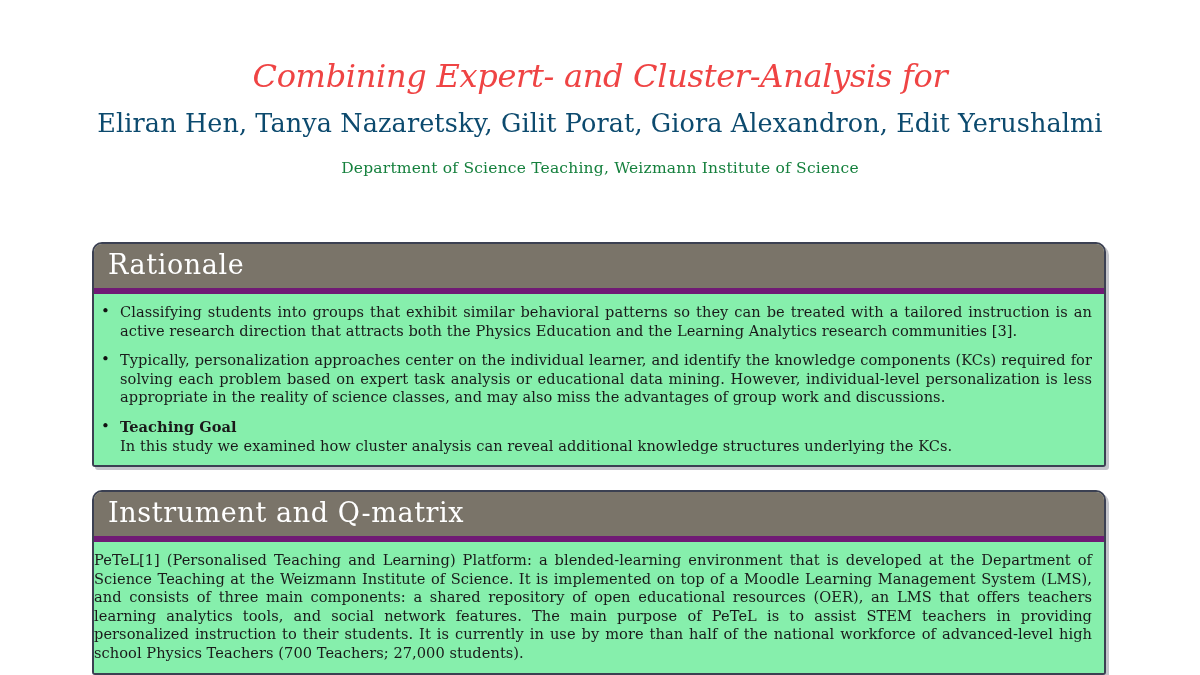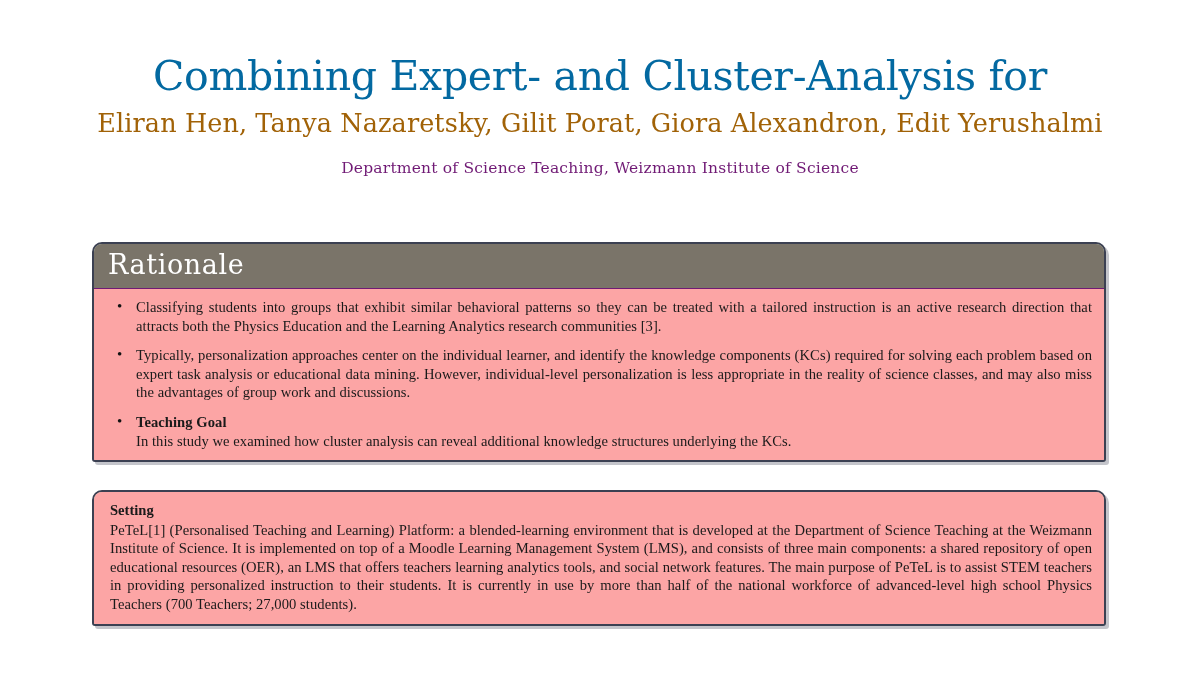"Combining Expert- and Cluster-Analysis" .poster-title { color: #0369a1 -> #ef4444; font-size: 41px -> 32px; font-style: none -> italic }
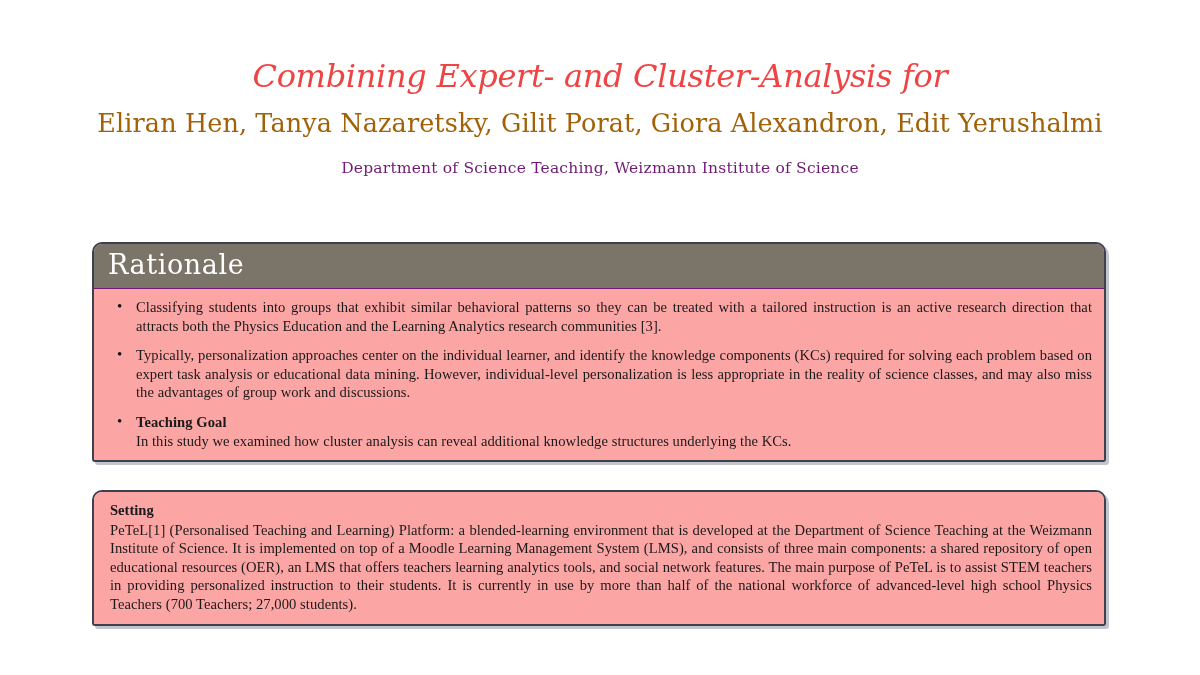"Eliran Hen, Tanya Nazaretsky, Gilit" .poster-authors { color: #a16207 -> #0c4a6e }
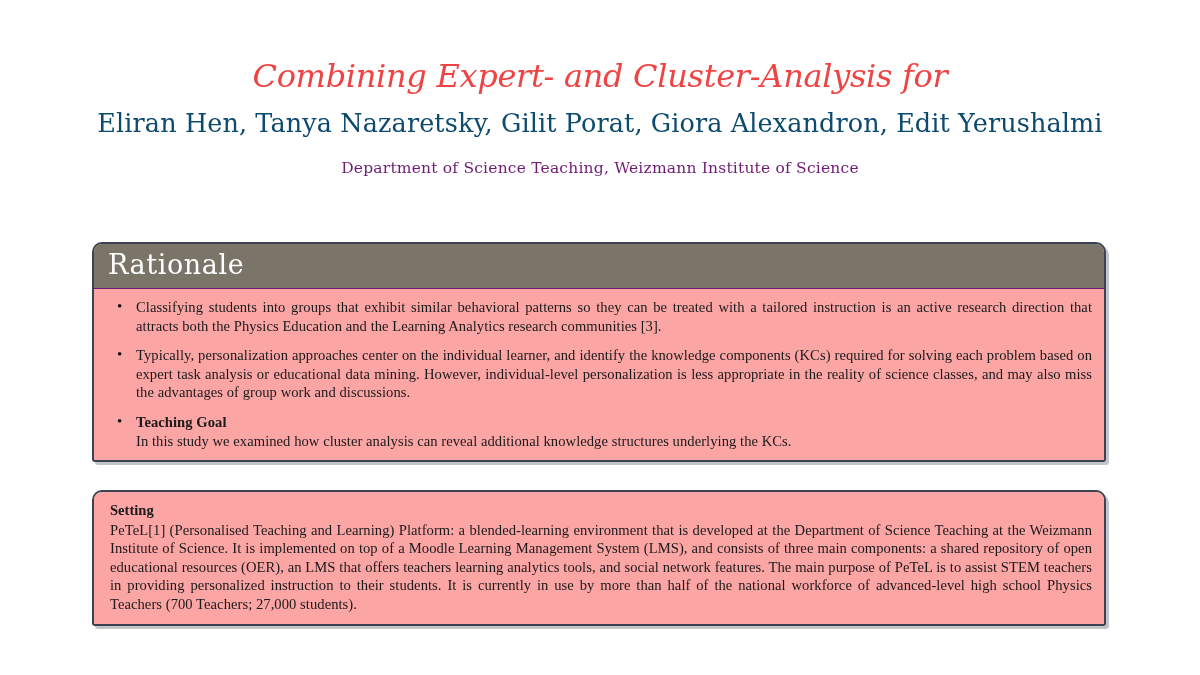"Department of Science Teaching, Weizmann" .poster-affiliation { color: #701a75 -> #15803d }
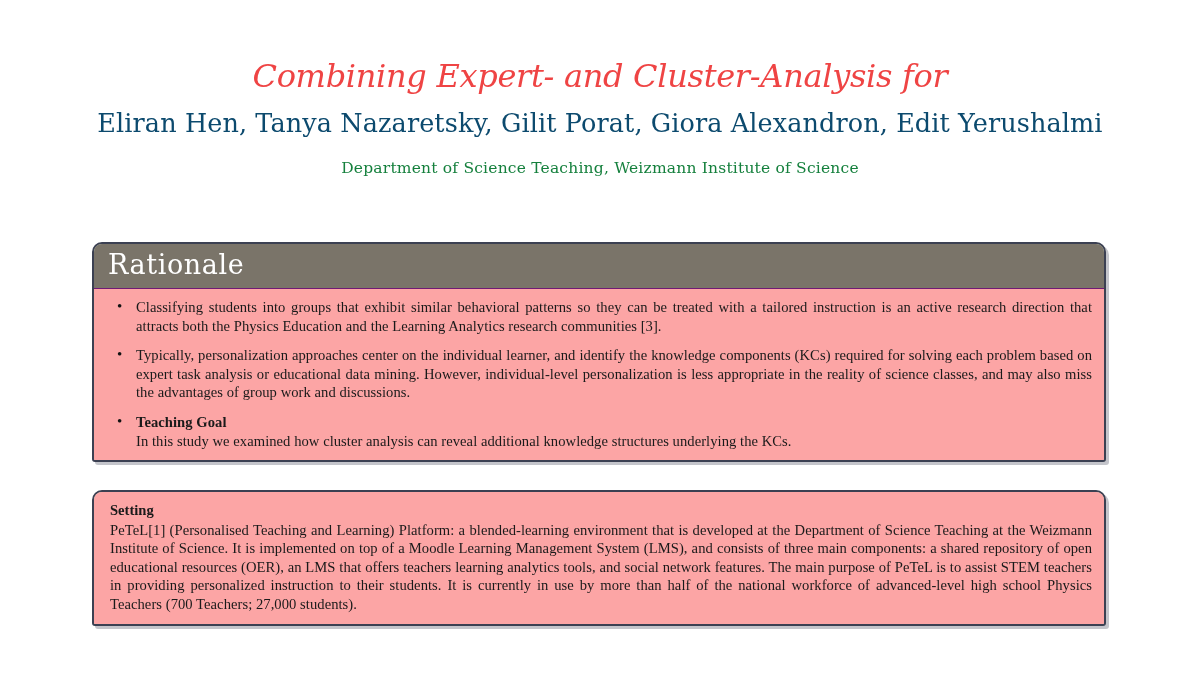"Rationale" .block-header { border-bottom: 1px solid #701a75 -> 6px solid #701a75 }
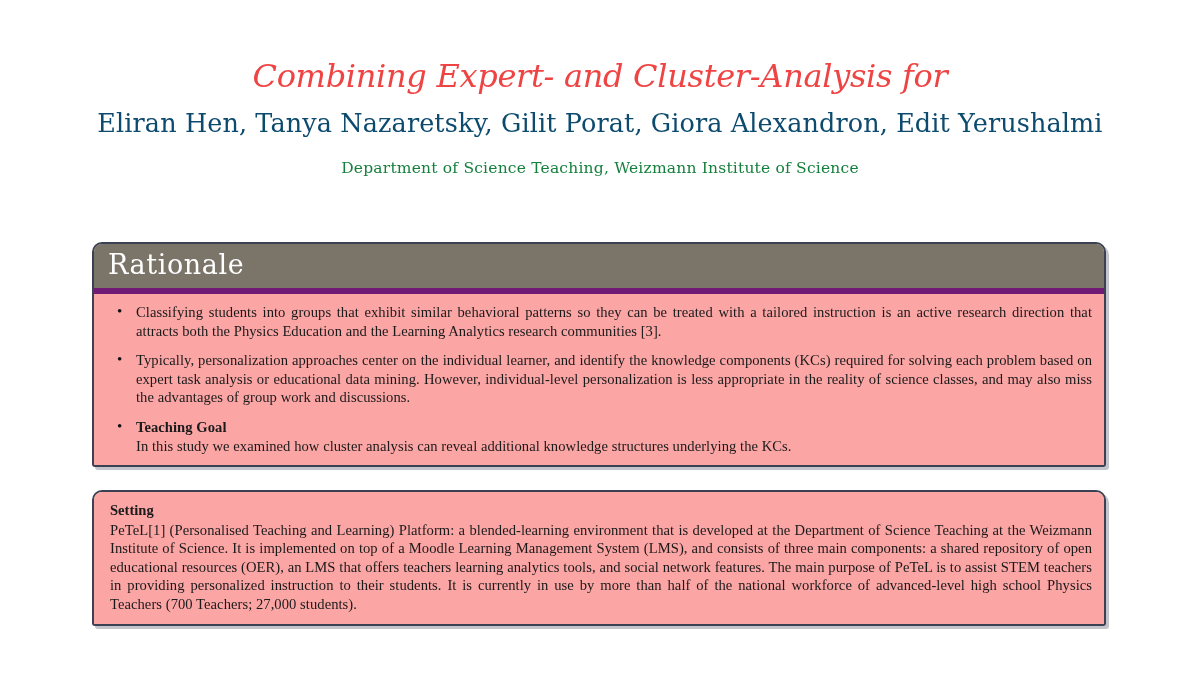"Classifying students into groups that" .block-body { background: #fca5a5 -> #86efac; font-family: Liberation Serif, serif -> none; padding: 9px 12px 10px 16px -> 9px 12px 10px 0 }
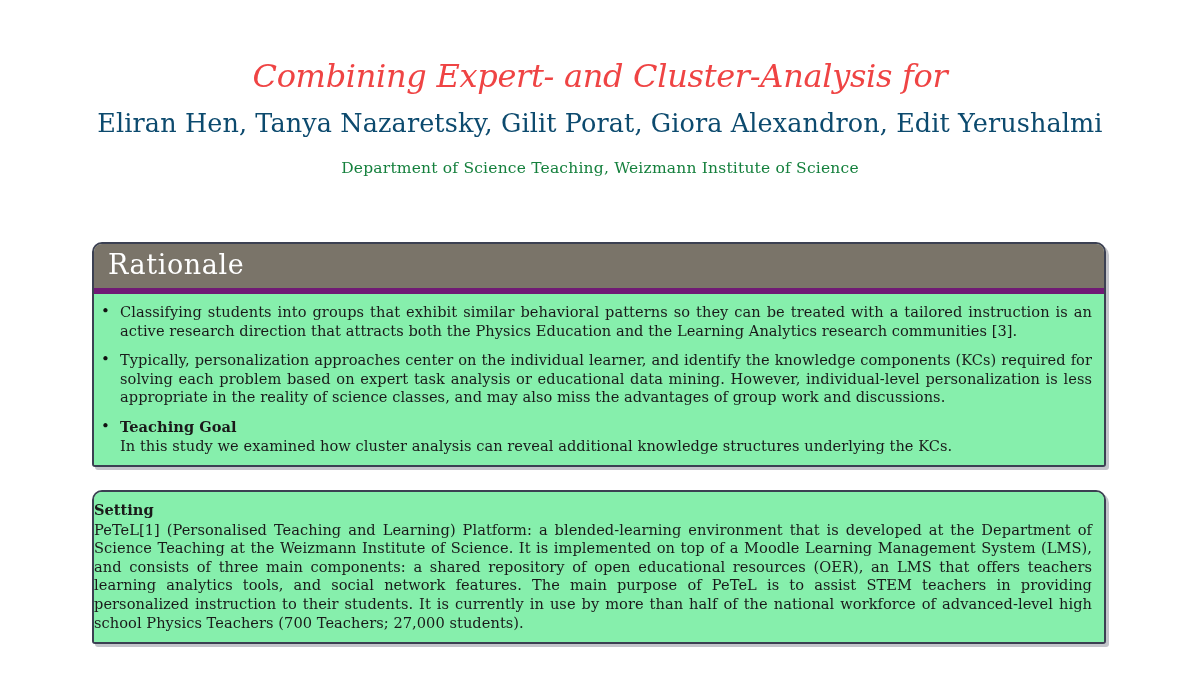"Instrument and Q-matrix" div.block-header { html: none -> <div> <h2>Instrument and Q-matrix</h2> </div> }
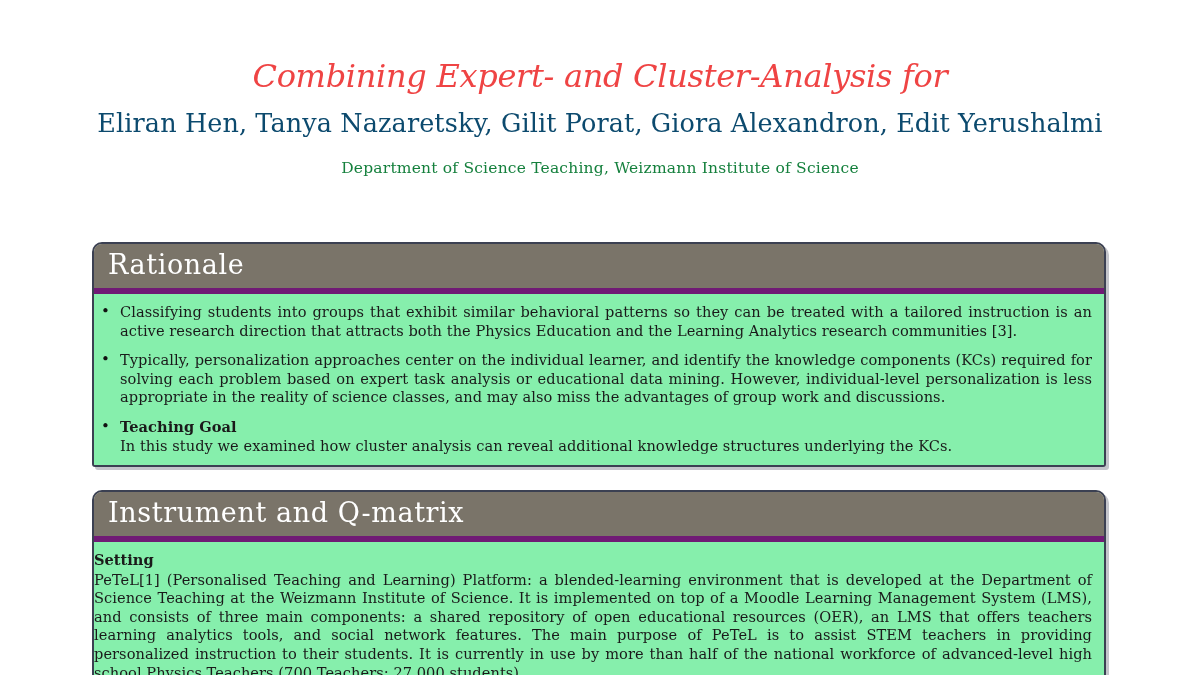"Setting" span.label-bold { html: <span>Setting</span> -> none }
